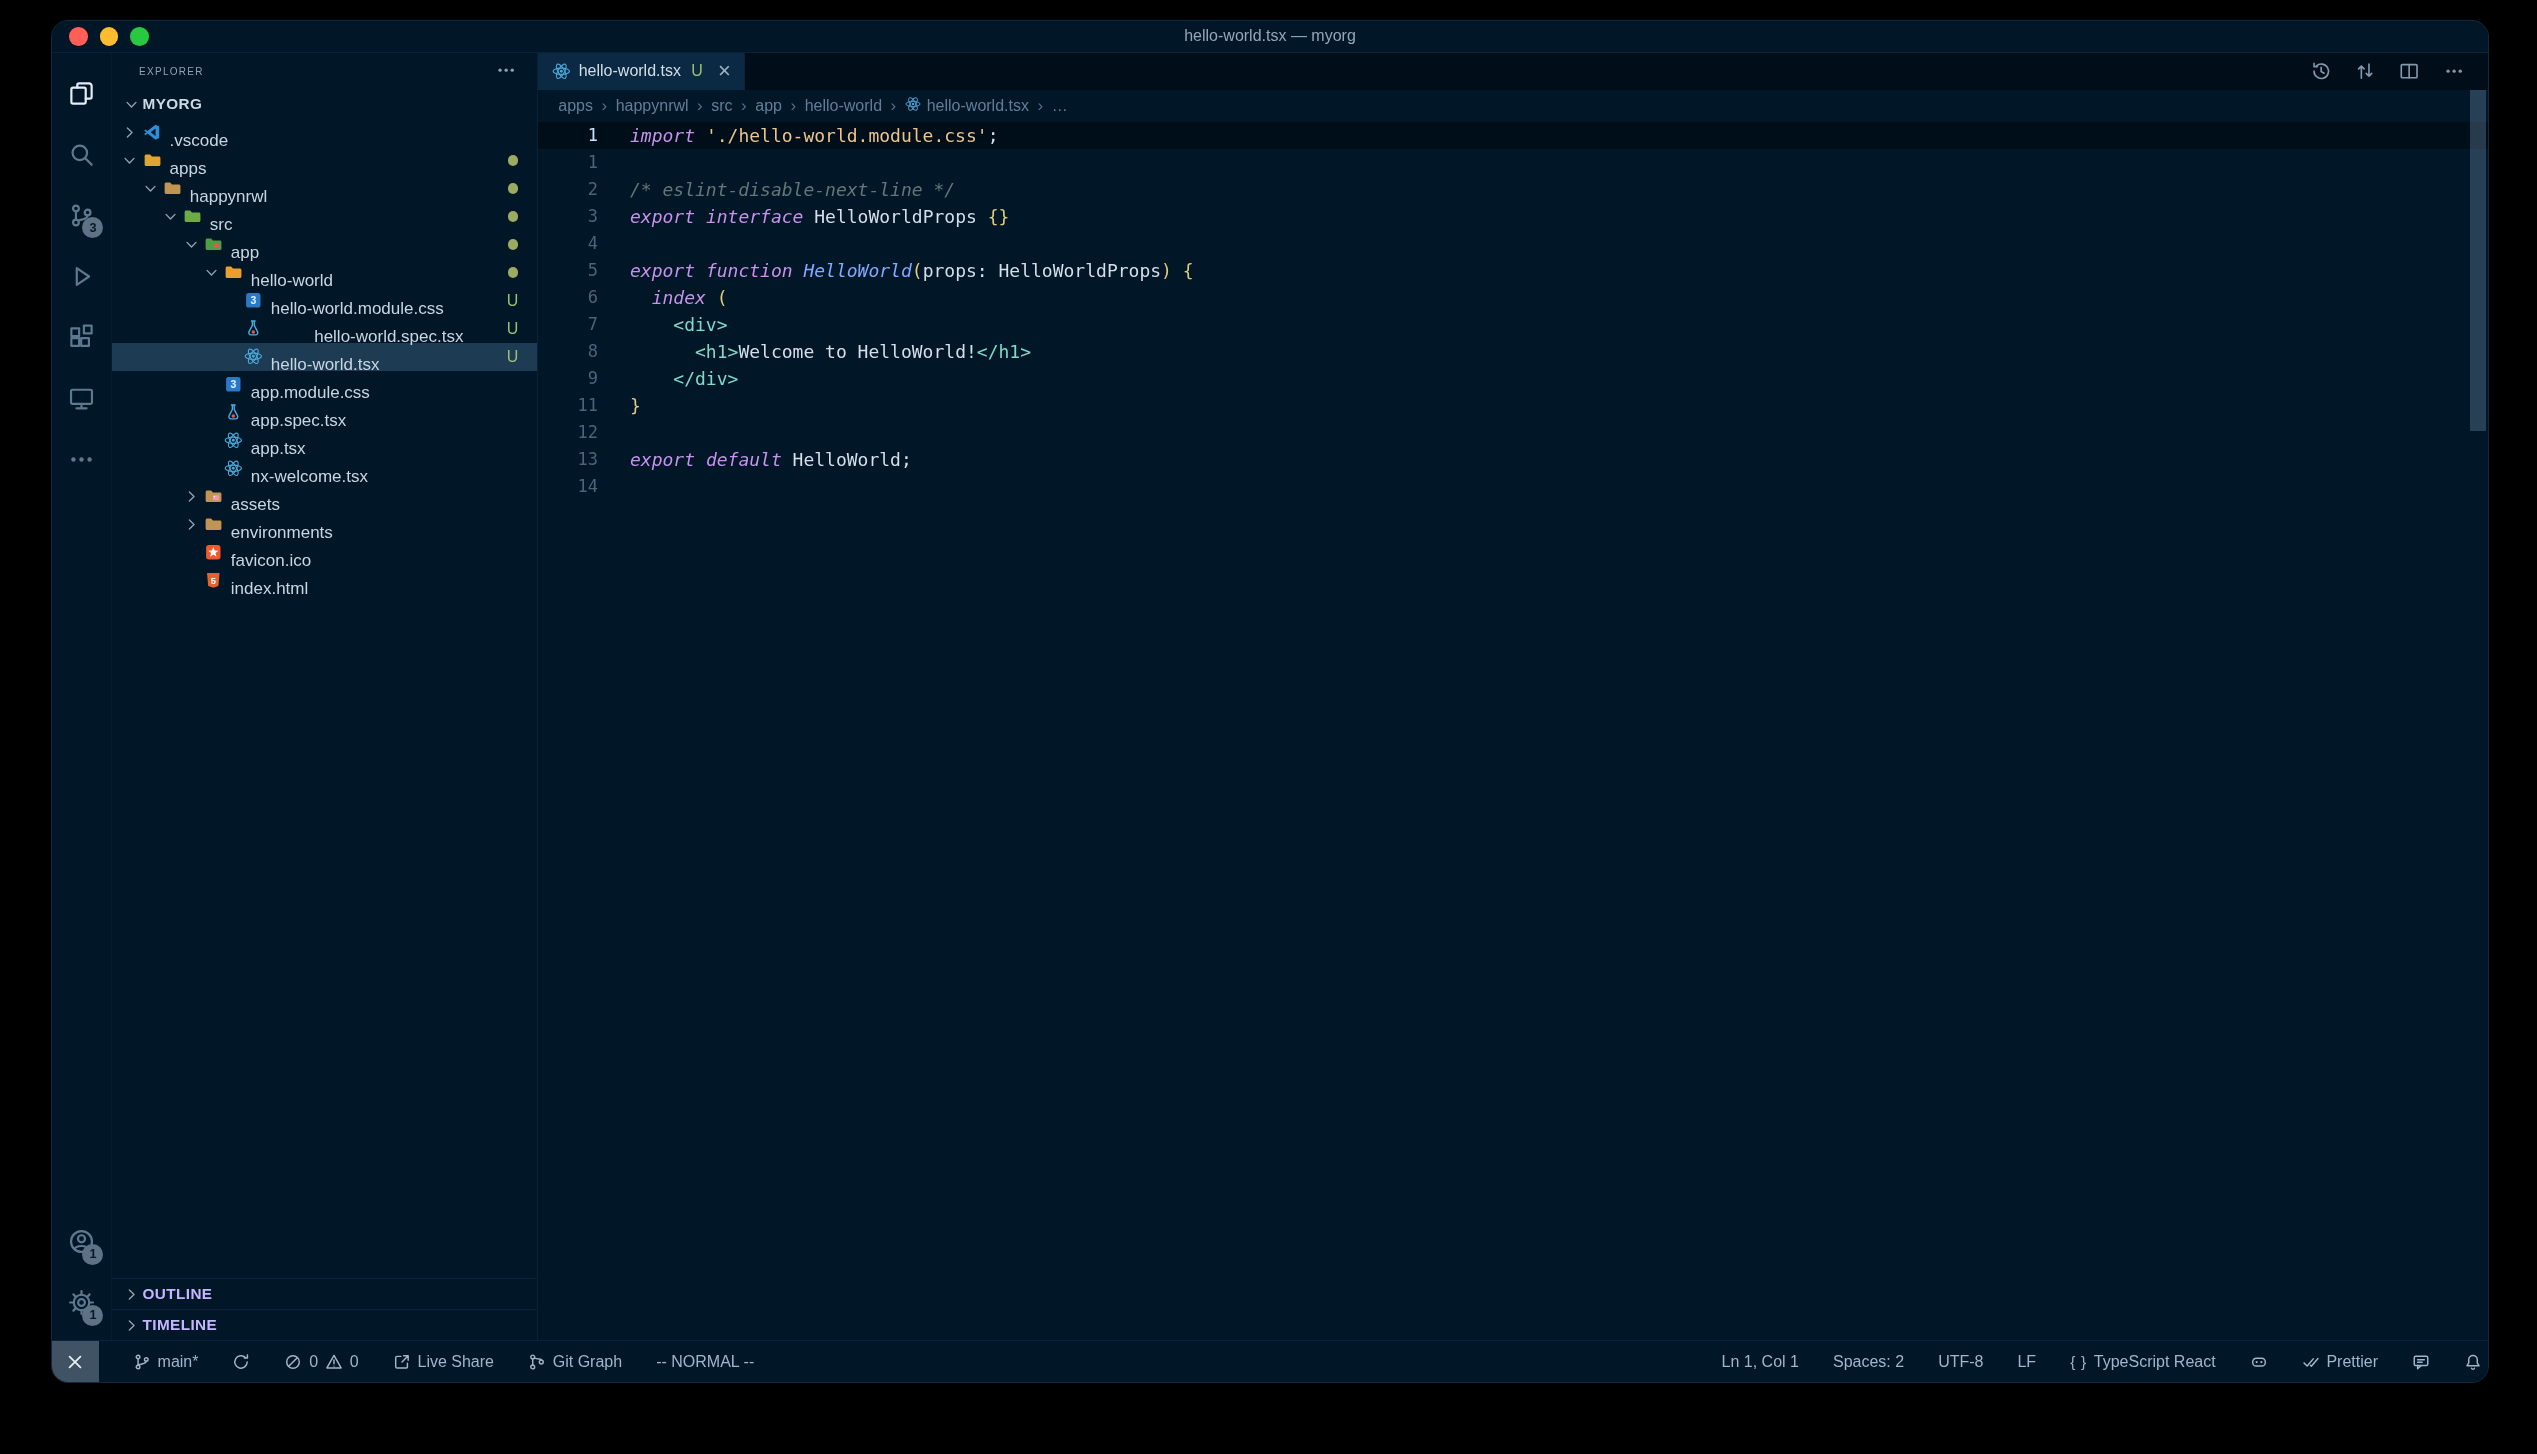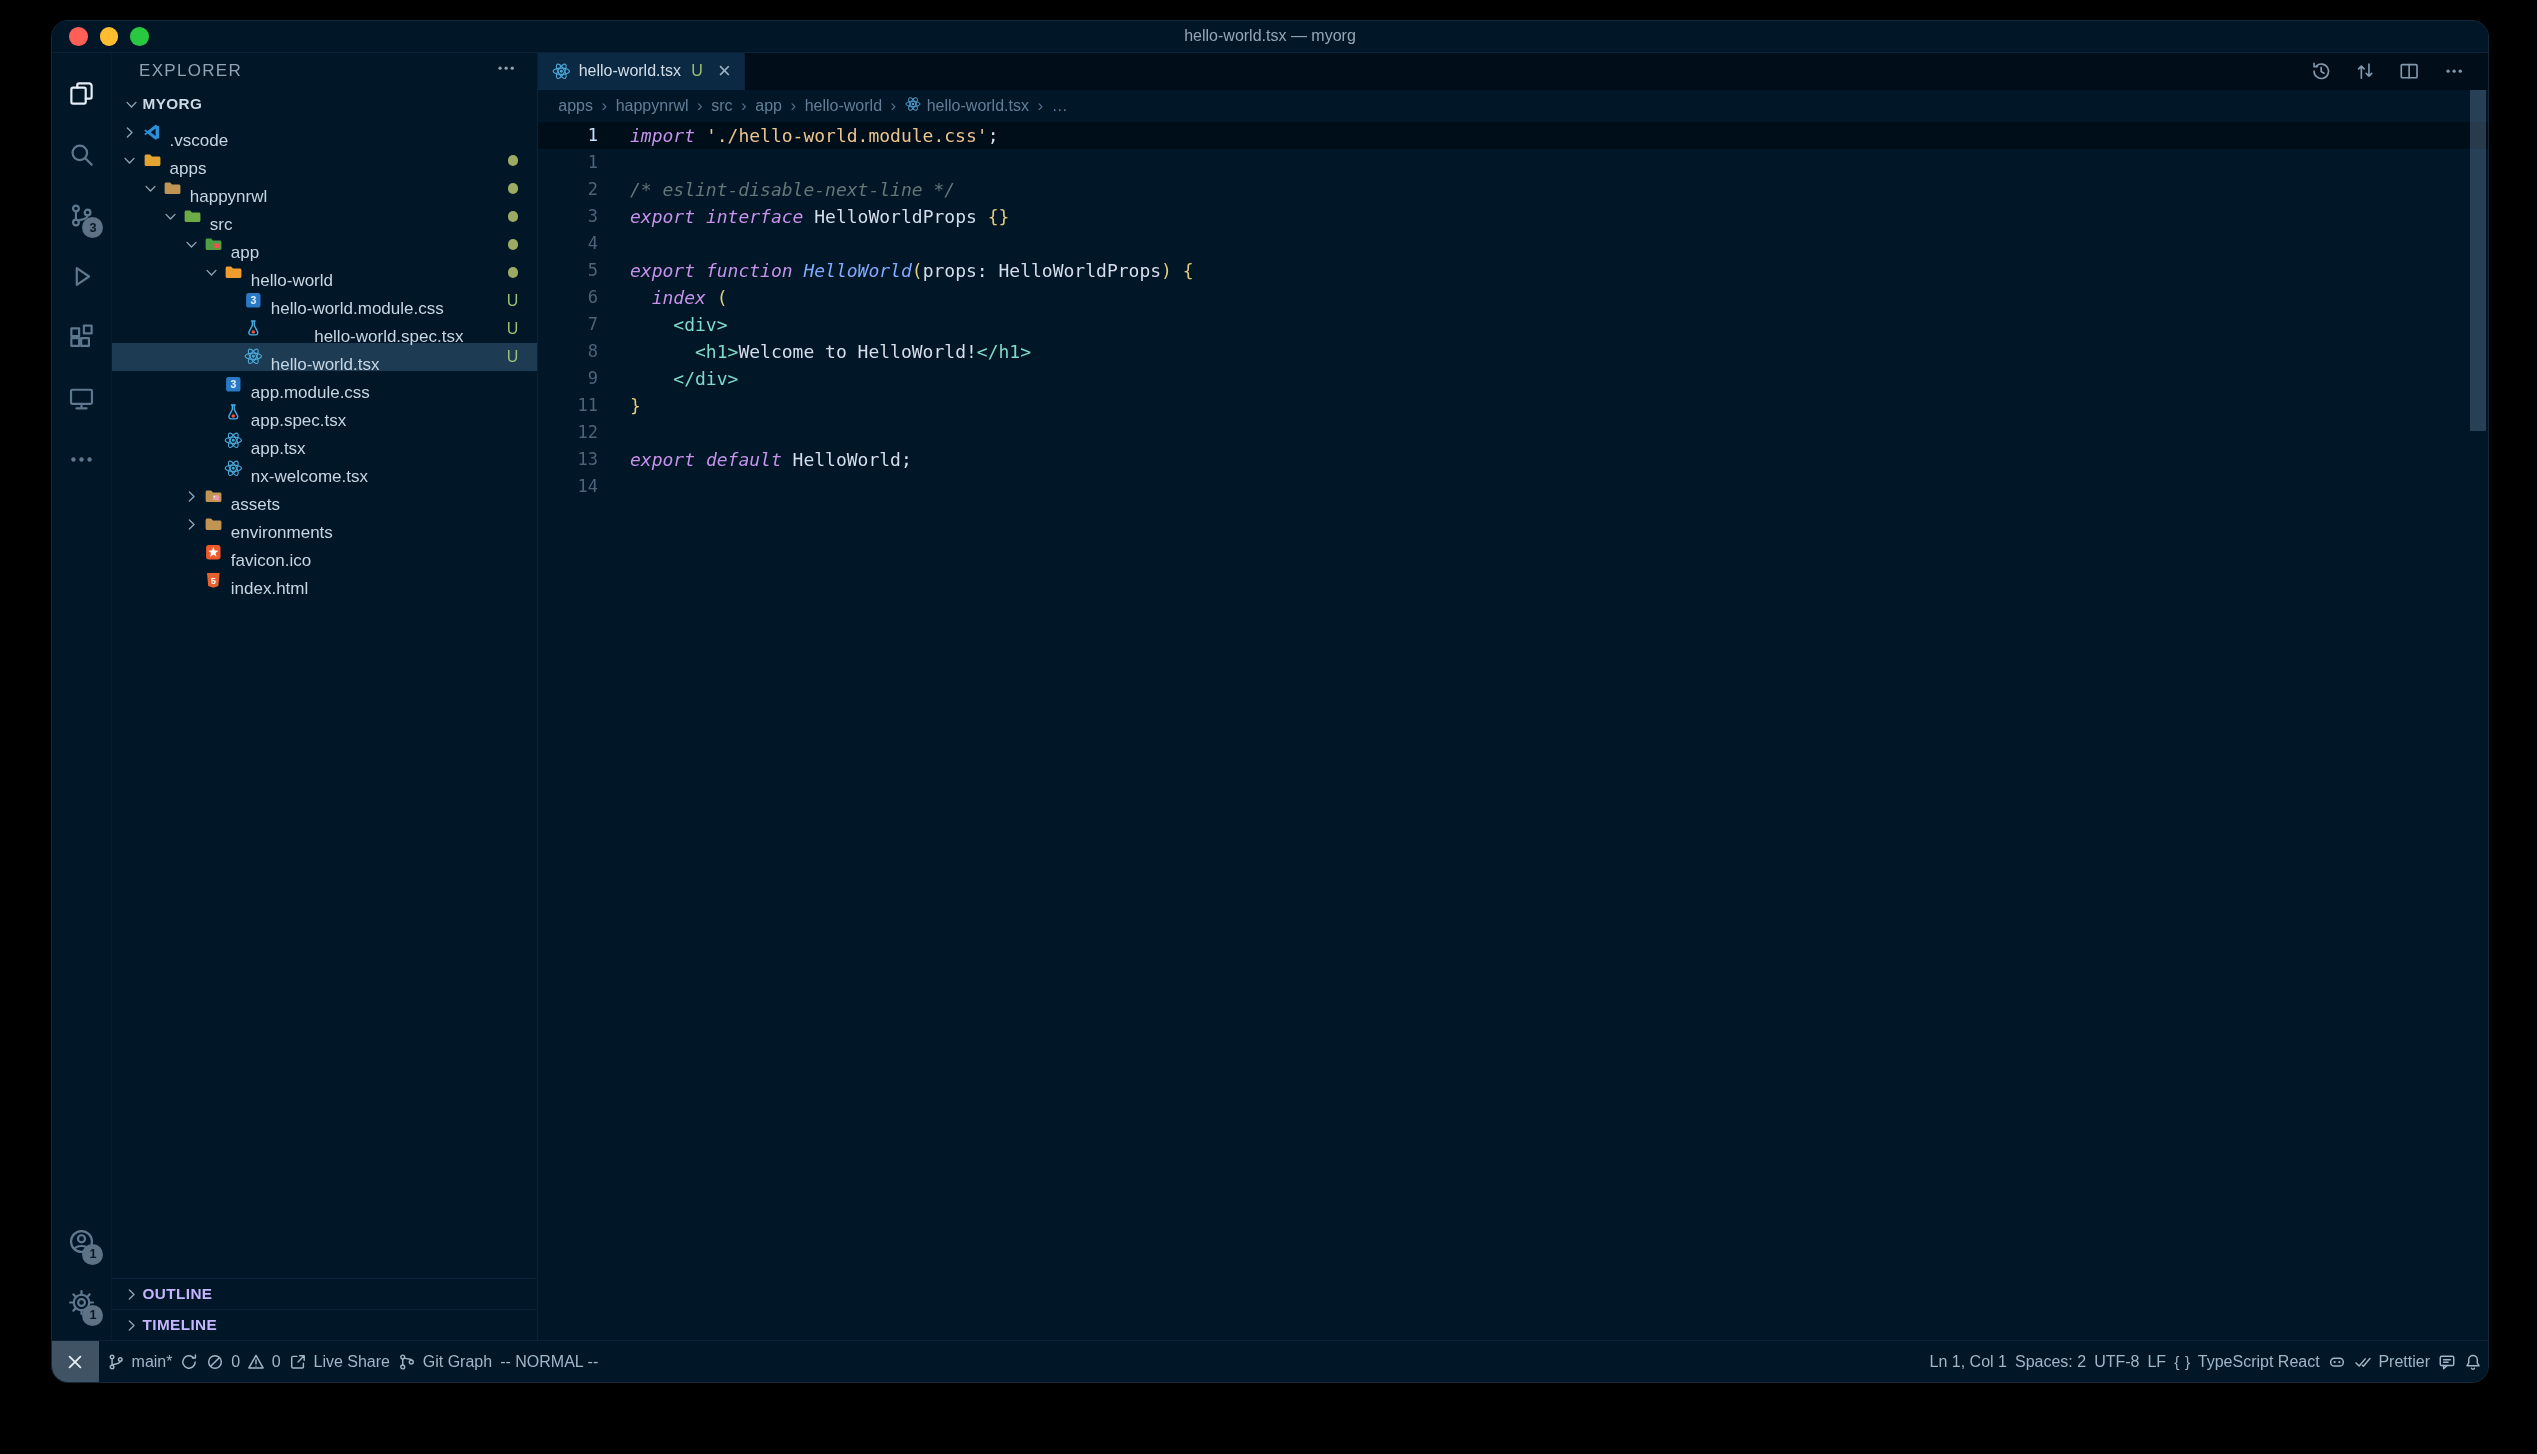"EXPLORER" .sb-header { font-size: 17px -> 10px }
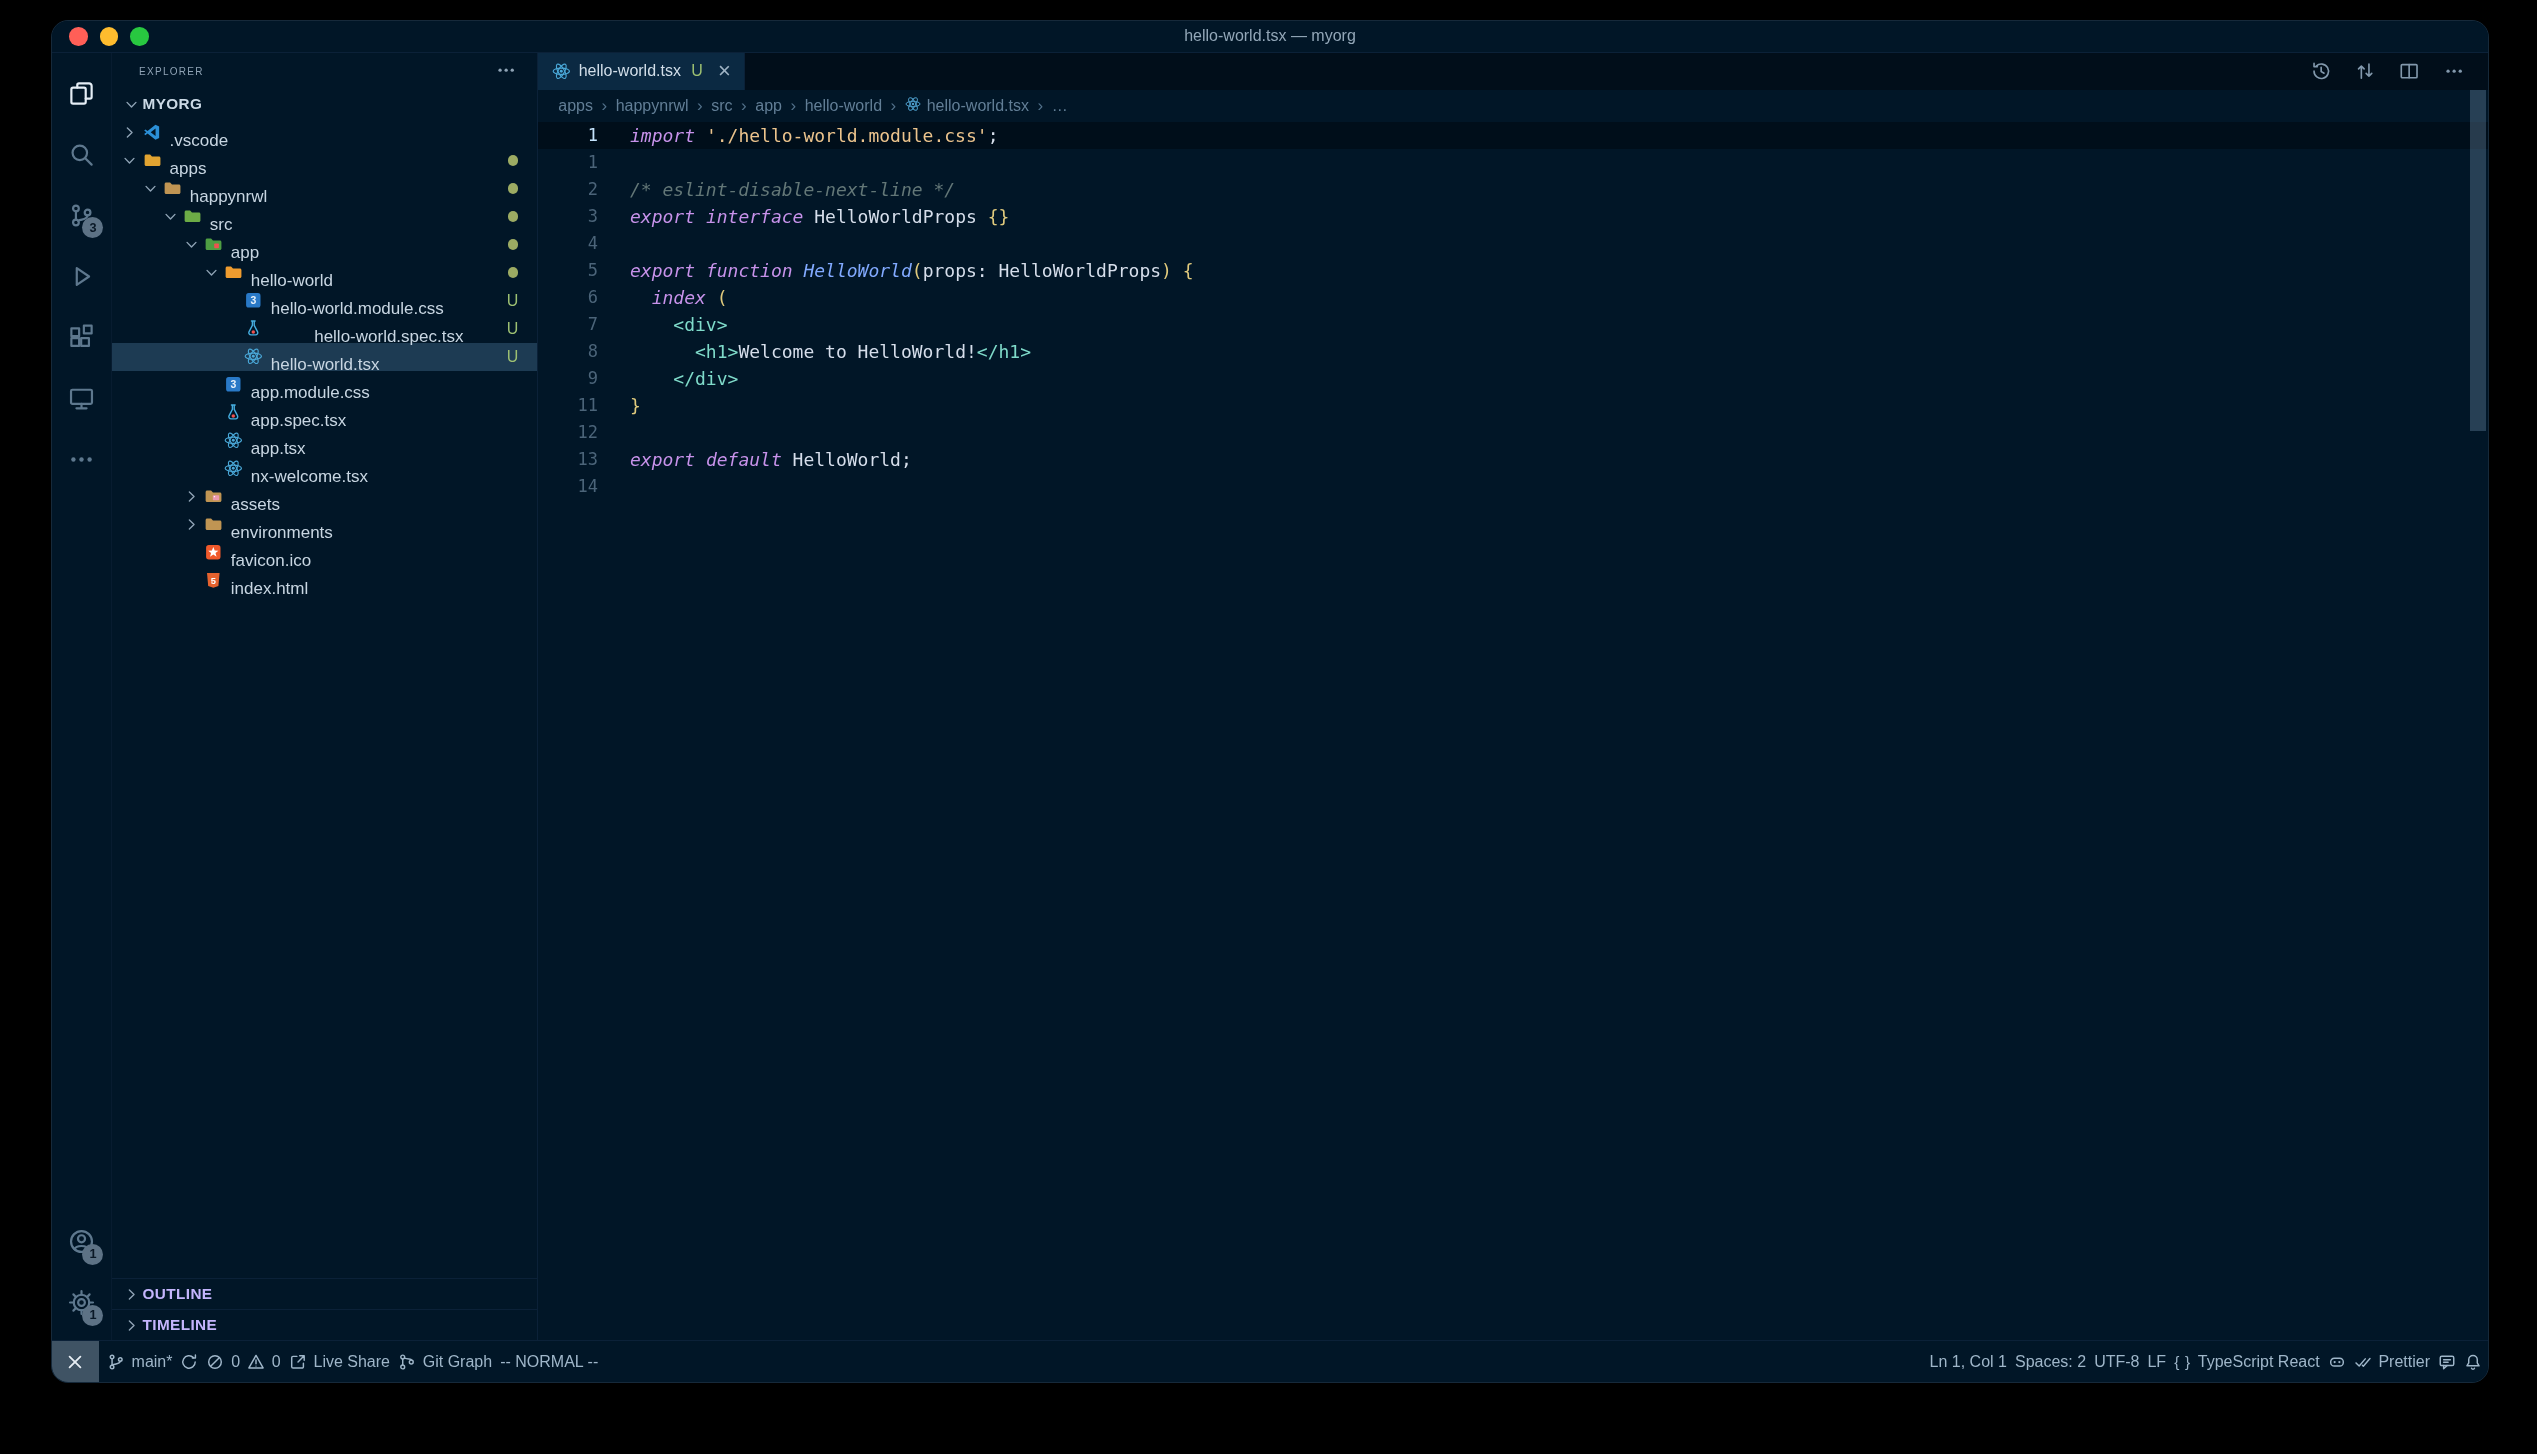"main*" .st-left,.st-right { gap: 8px -> 34px }
